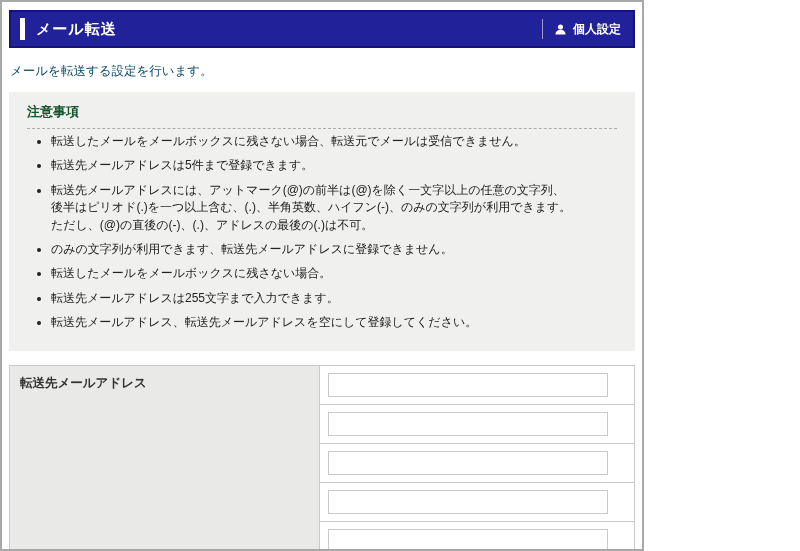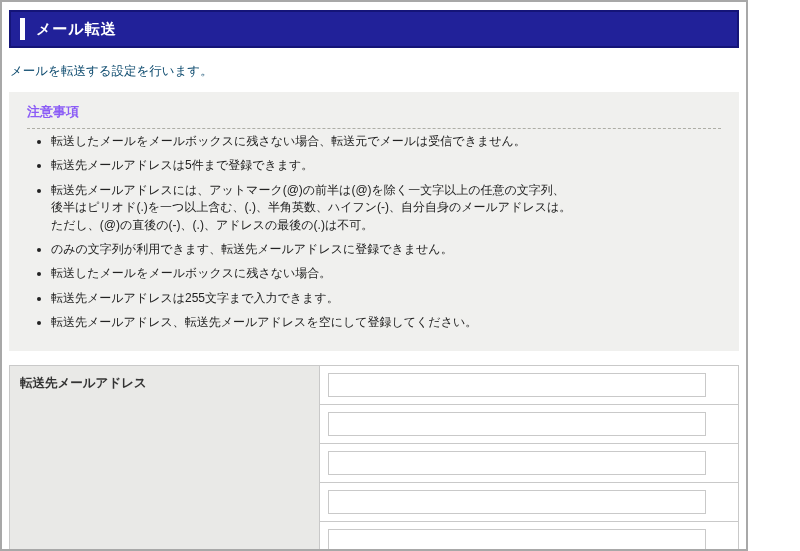"メール転送" .page { width: 748px -> 644px }
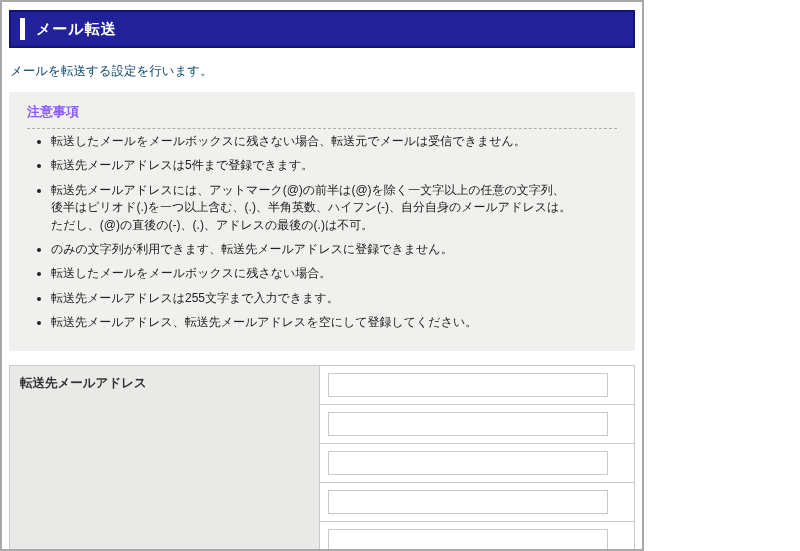"個人設定" span.header-right { html: none -> <span> <span> <svg> <circle></circle> <path></path> </svg> </span> <span>個人設定</span> </span> }
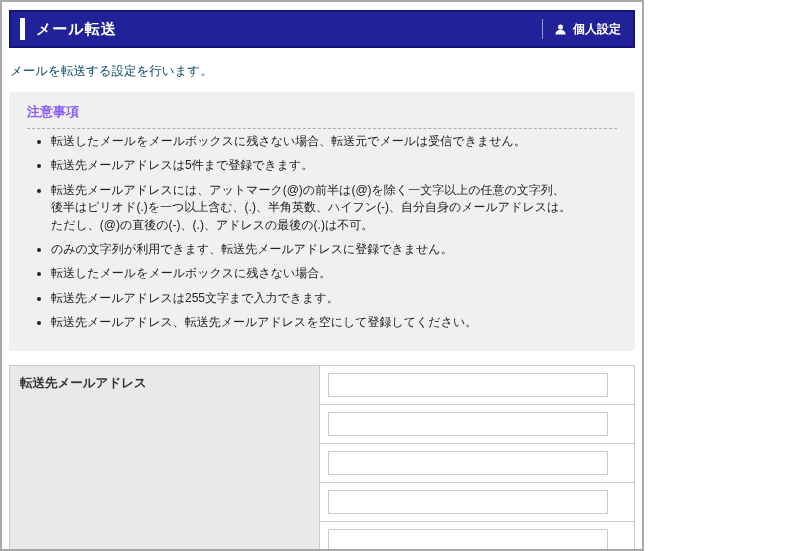"注意事項" .notice-title { color: #8b5cf6 -> #14532d }
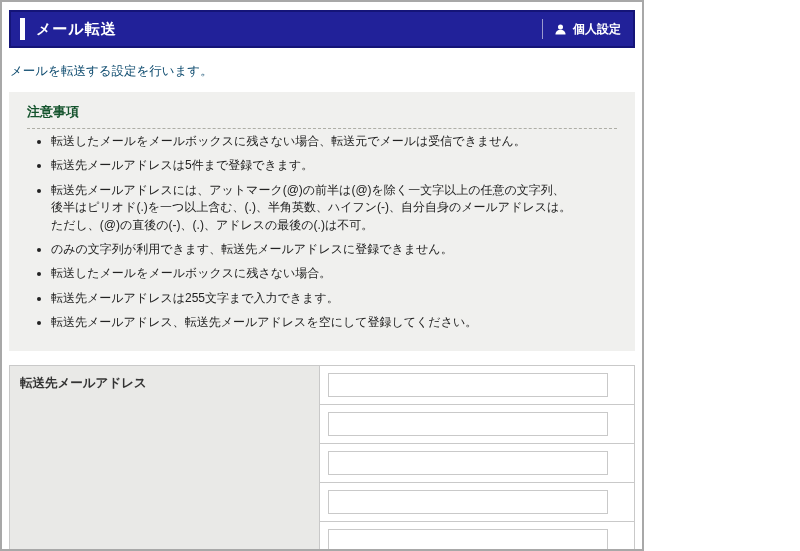"転送先メールアドレスには、アットマーク(@)の前半は(@)を除く一文字以上の任意" li { text: 自分自身のメールアドレスは -> のみの文字列が利用できます }
